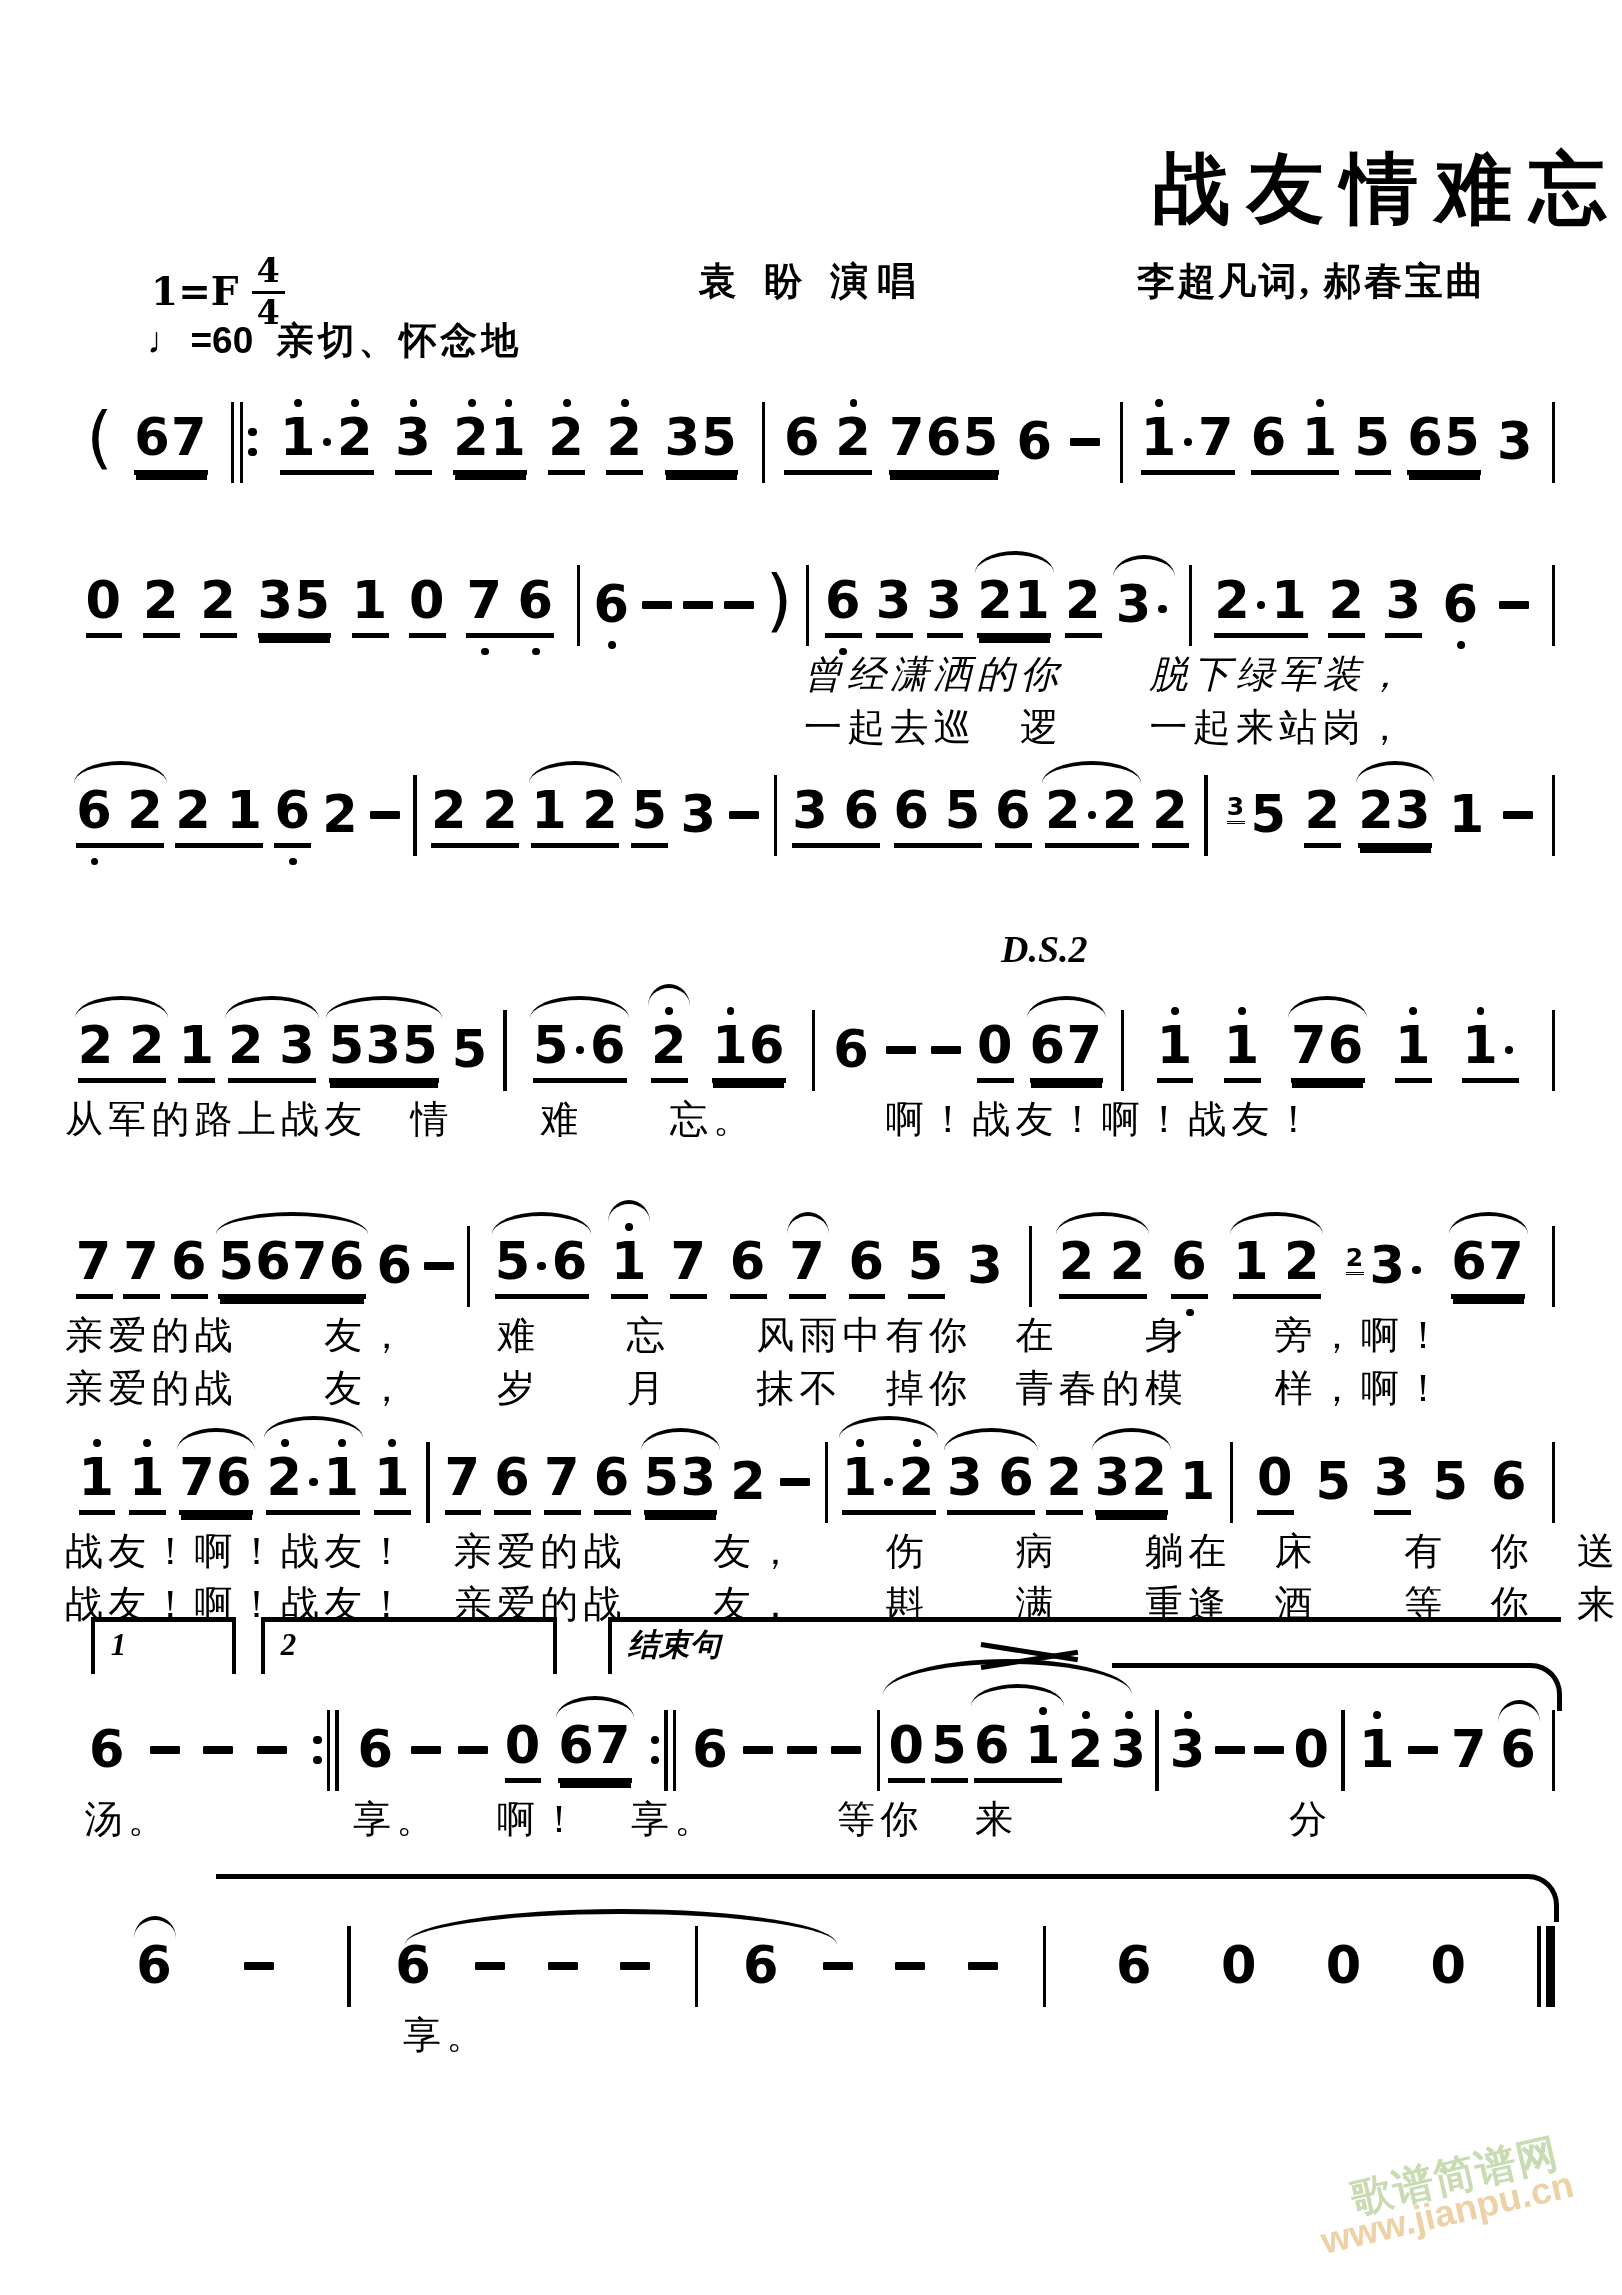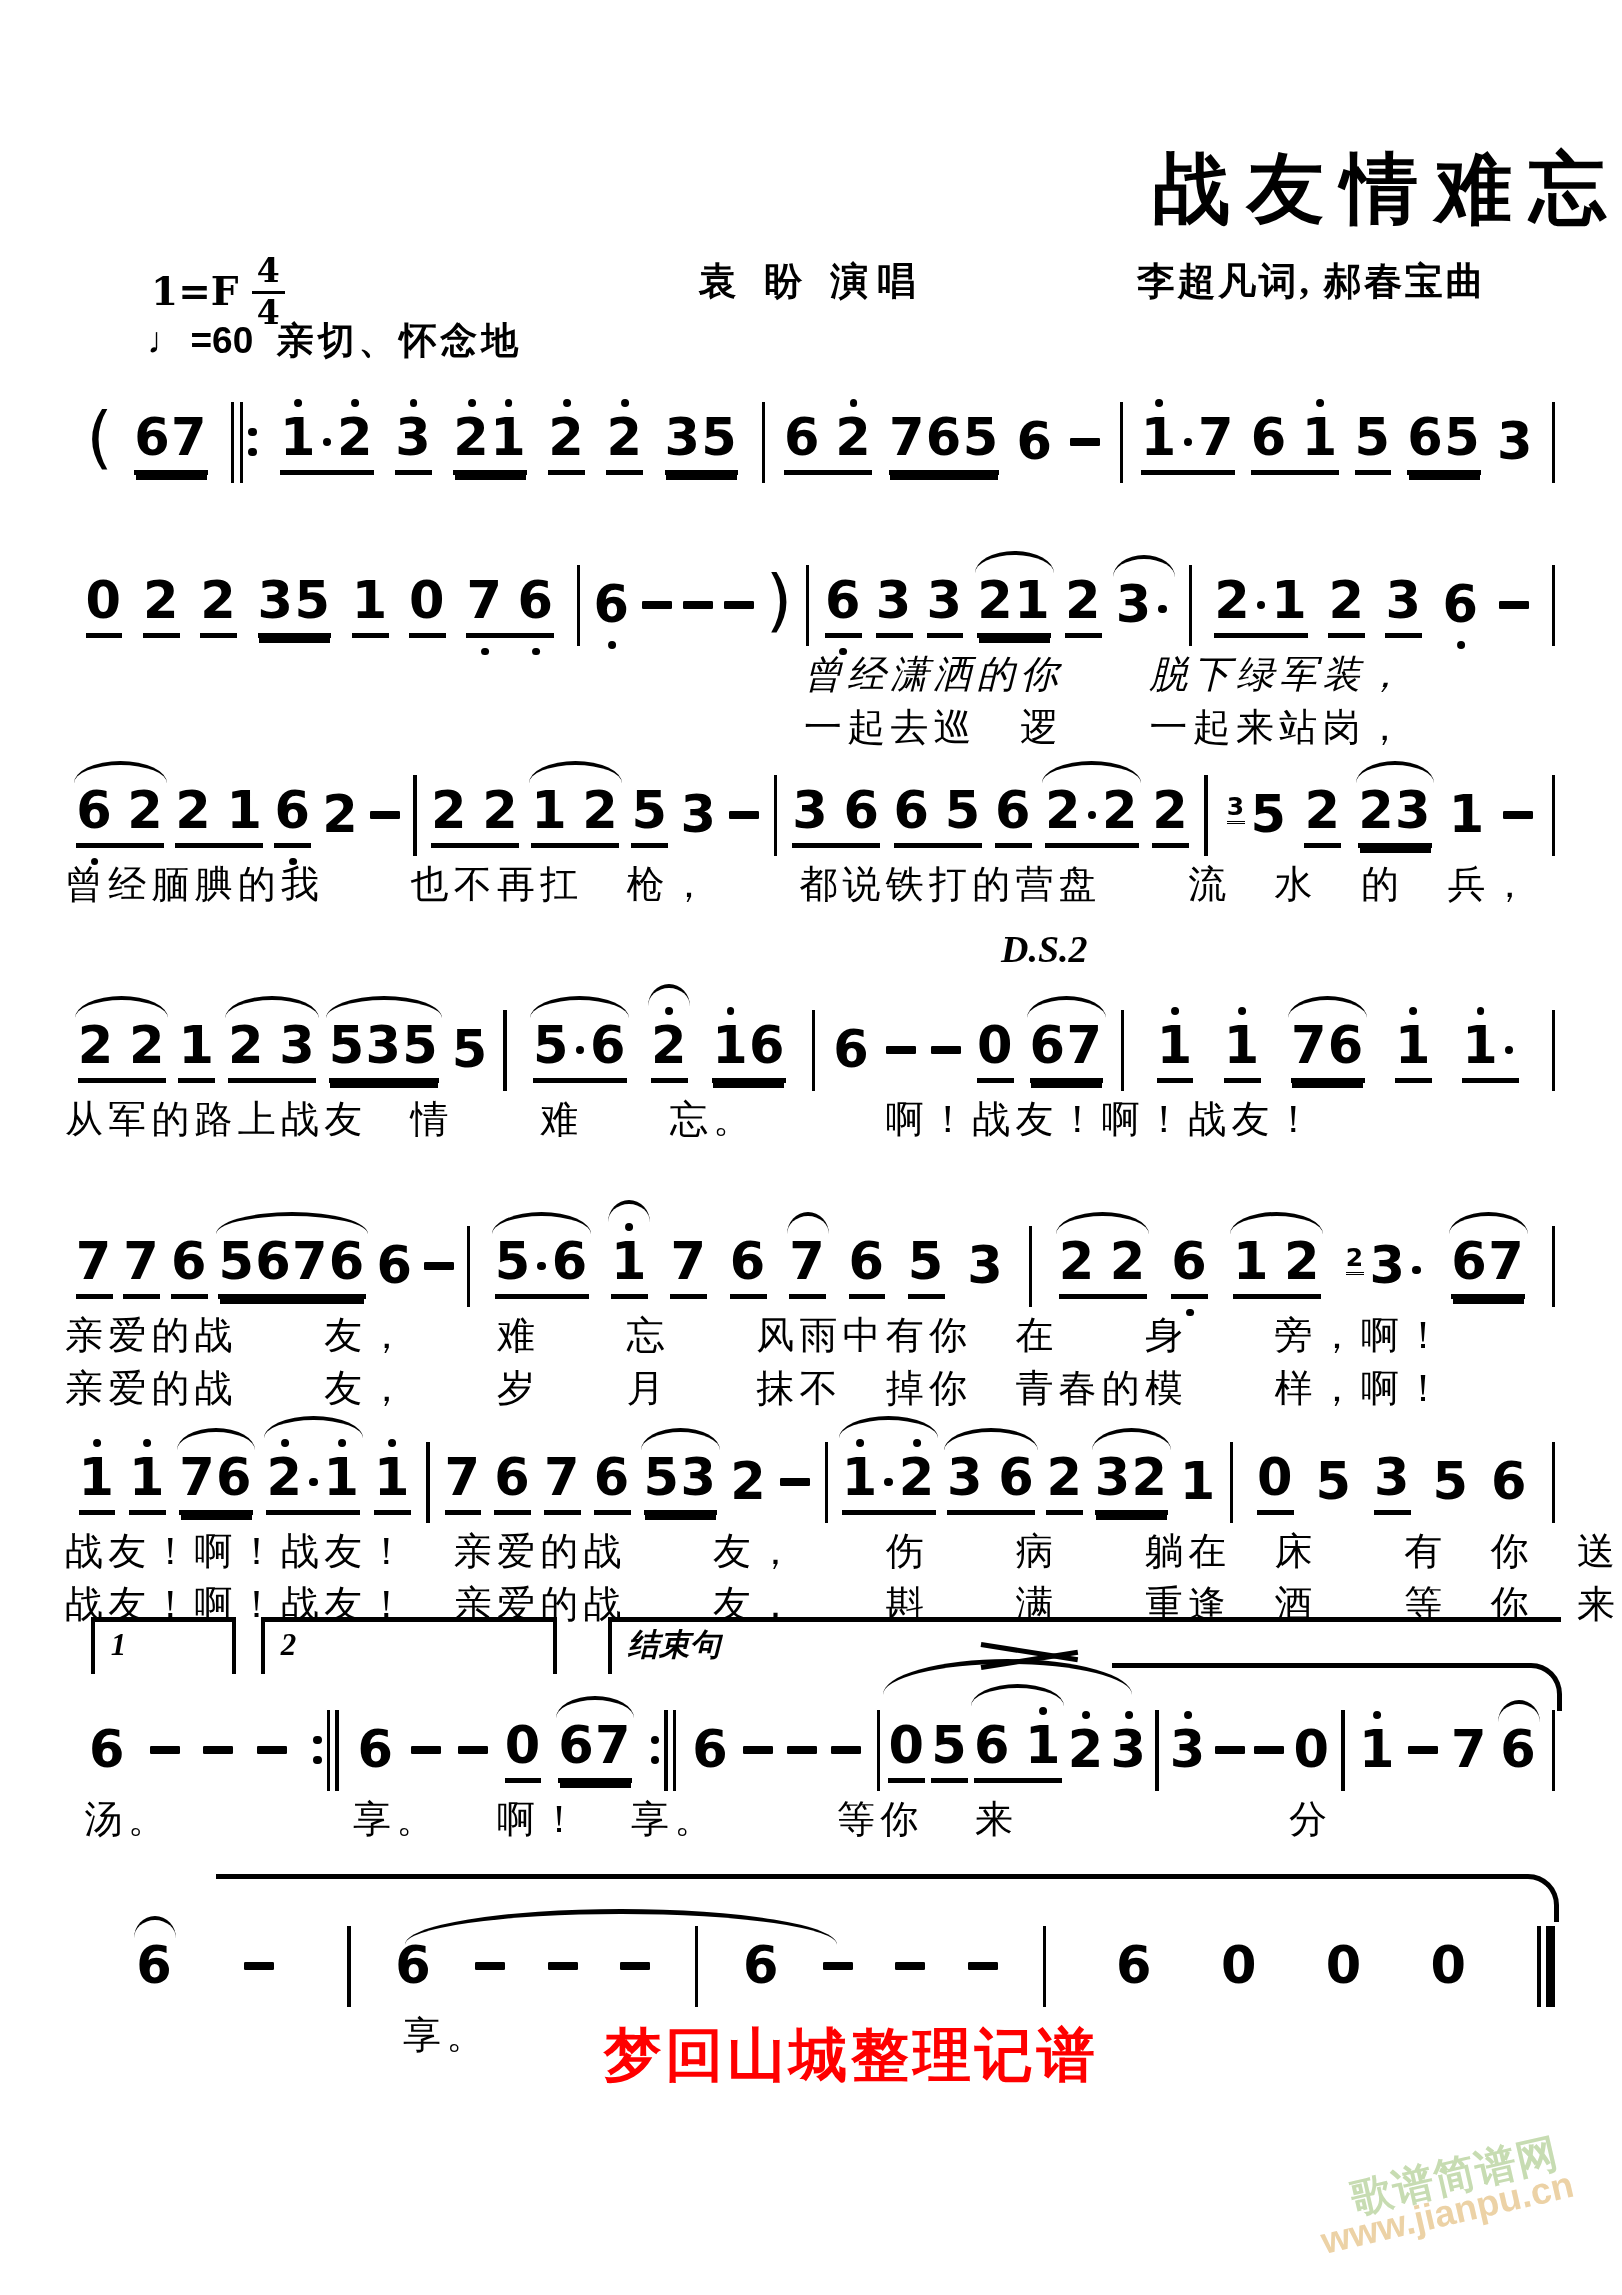"曾经腼腆的我 也不再扛 枪， 都说铁打的营盘 流" div.lyric { html: <div>曾经腼腆的我 也不再扛 枪， 都说铁打的营盘 流 水 的 兵，</div> -> none }
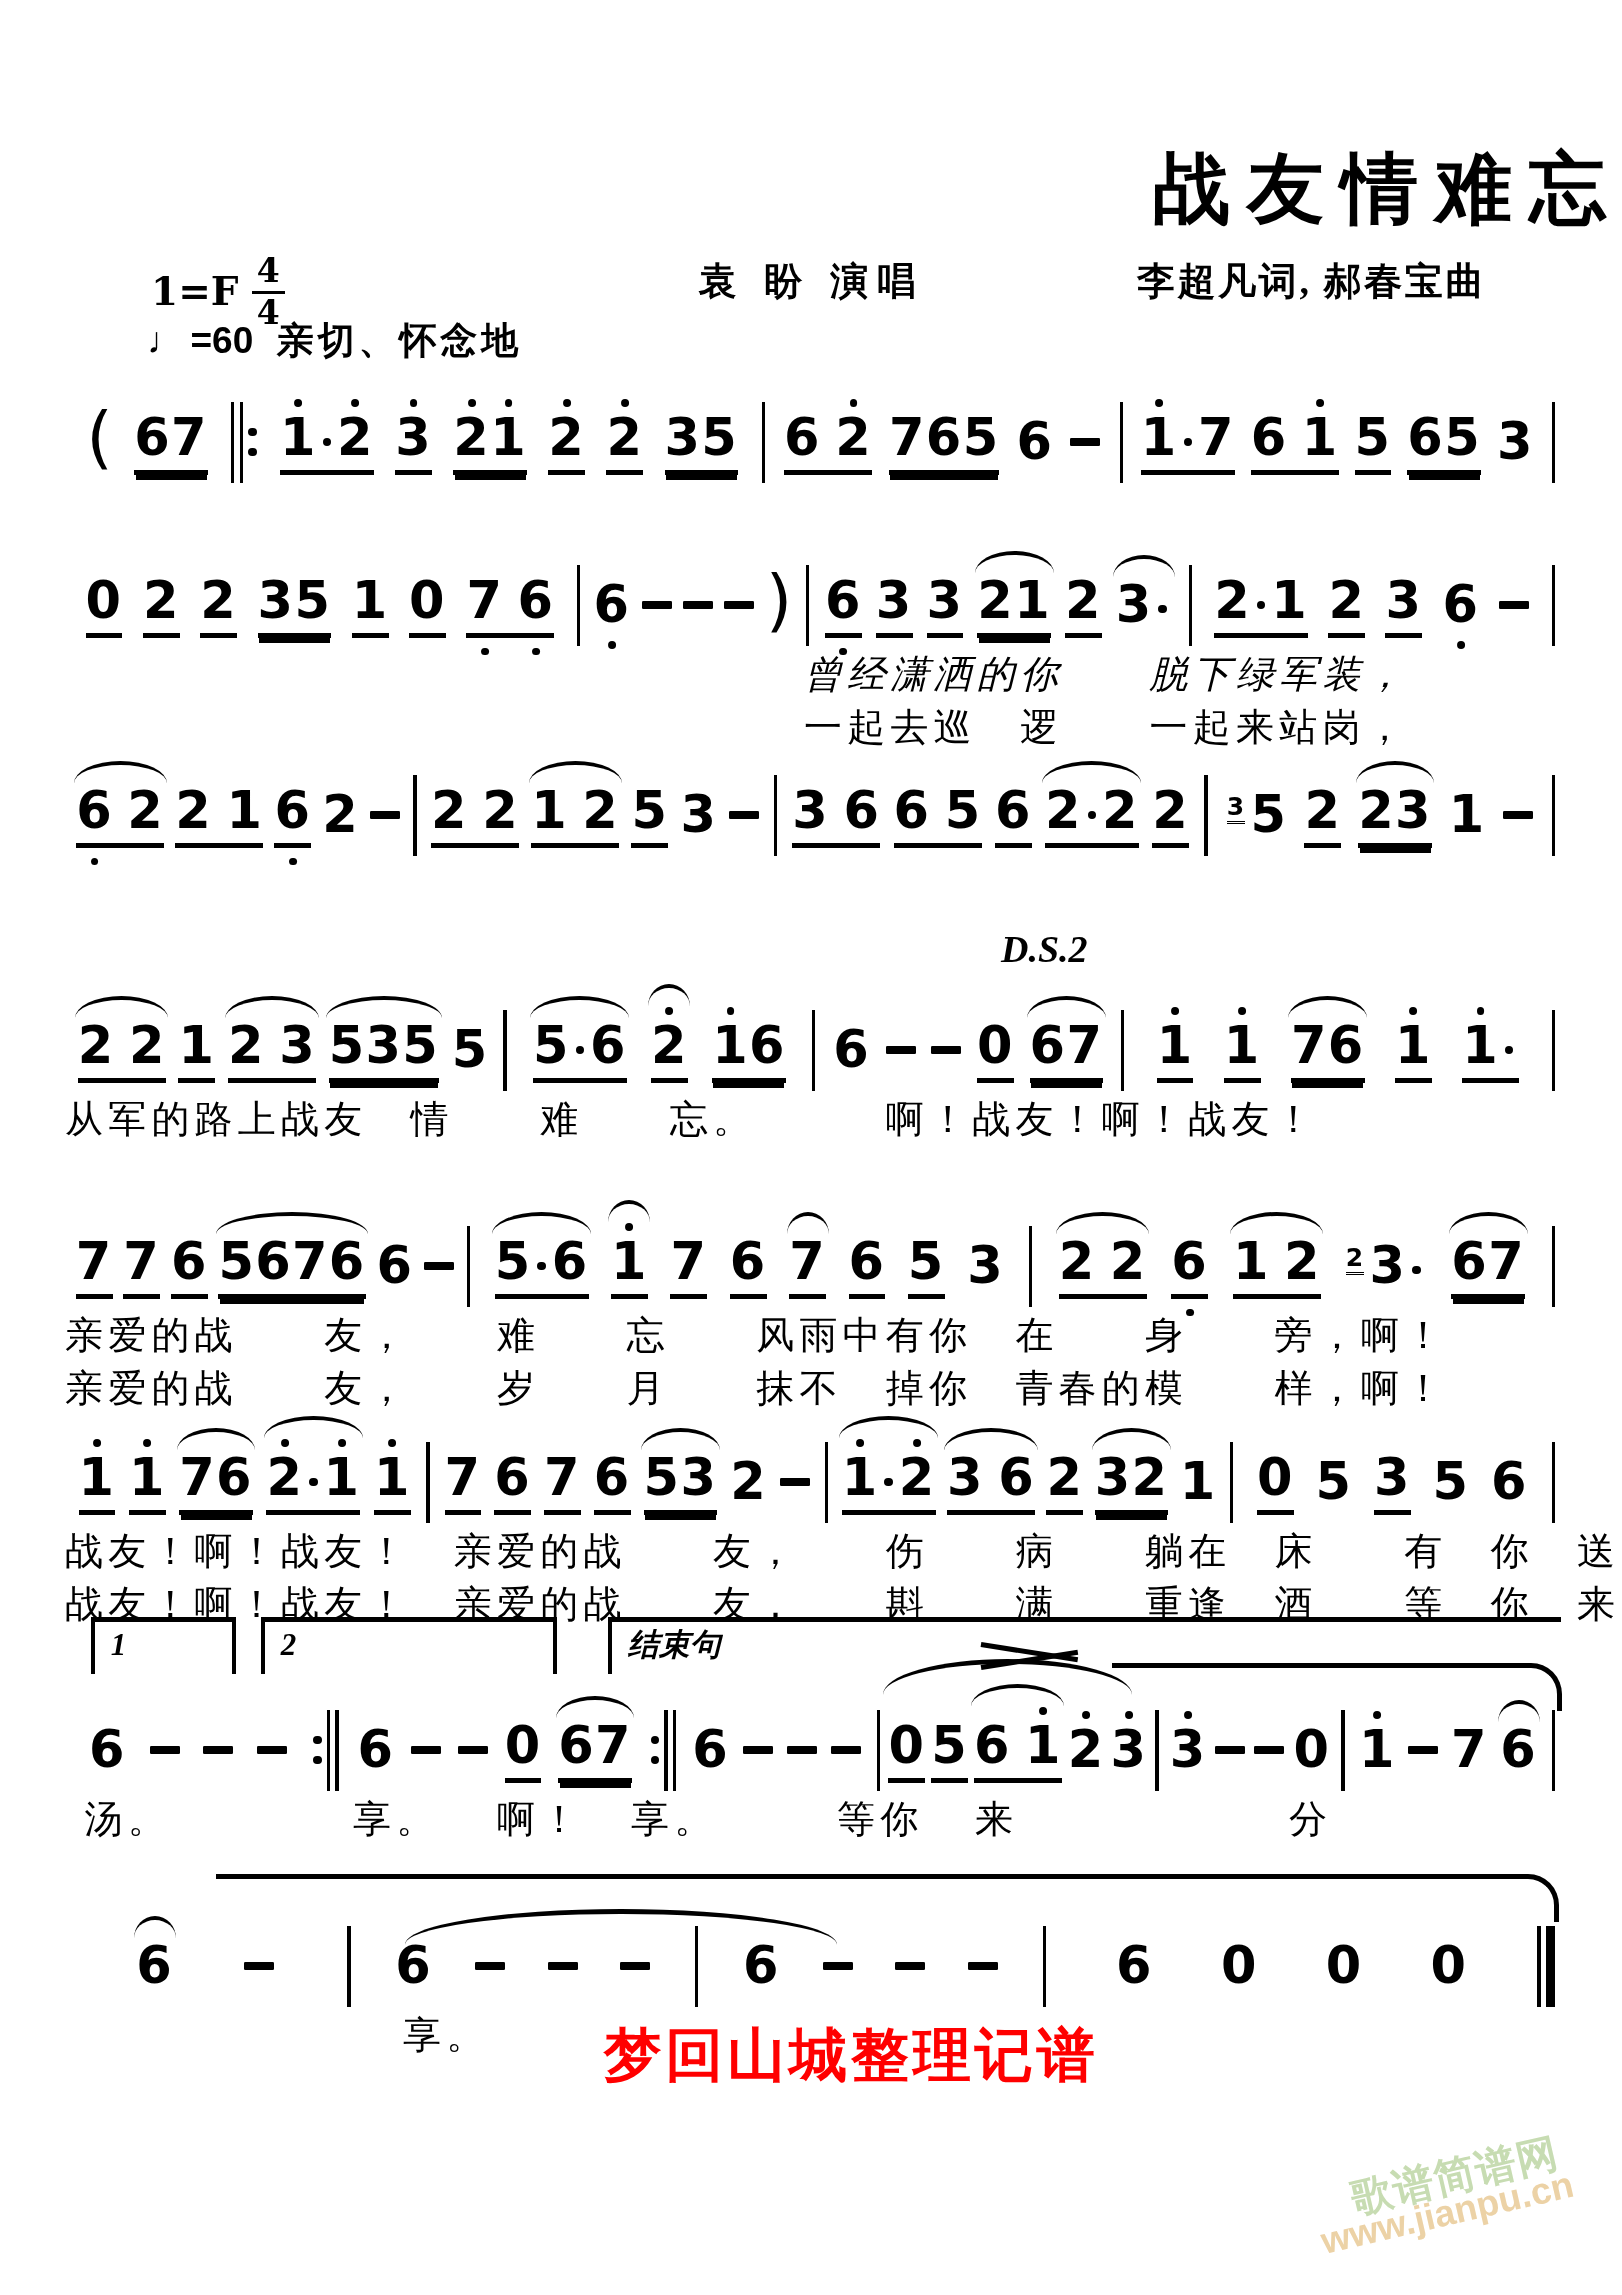"梦回山城整理记谱" div.redcredit { html: <div>梦回山城整理记谱</div> -> none }
